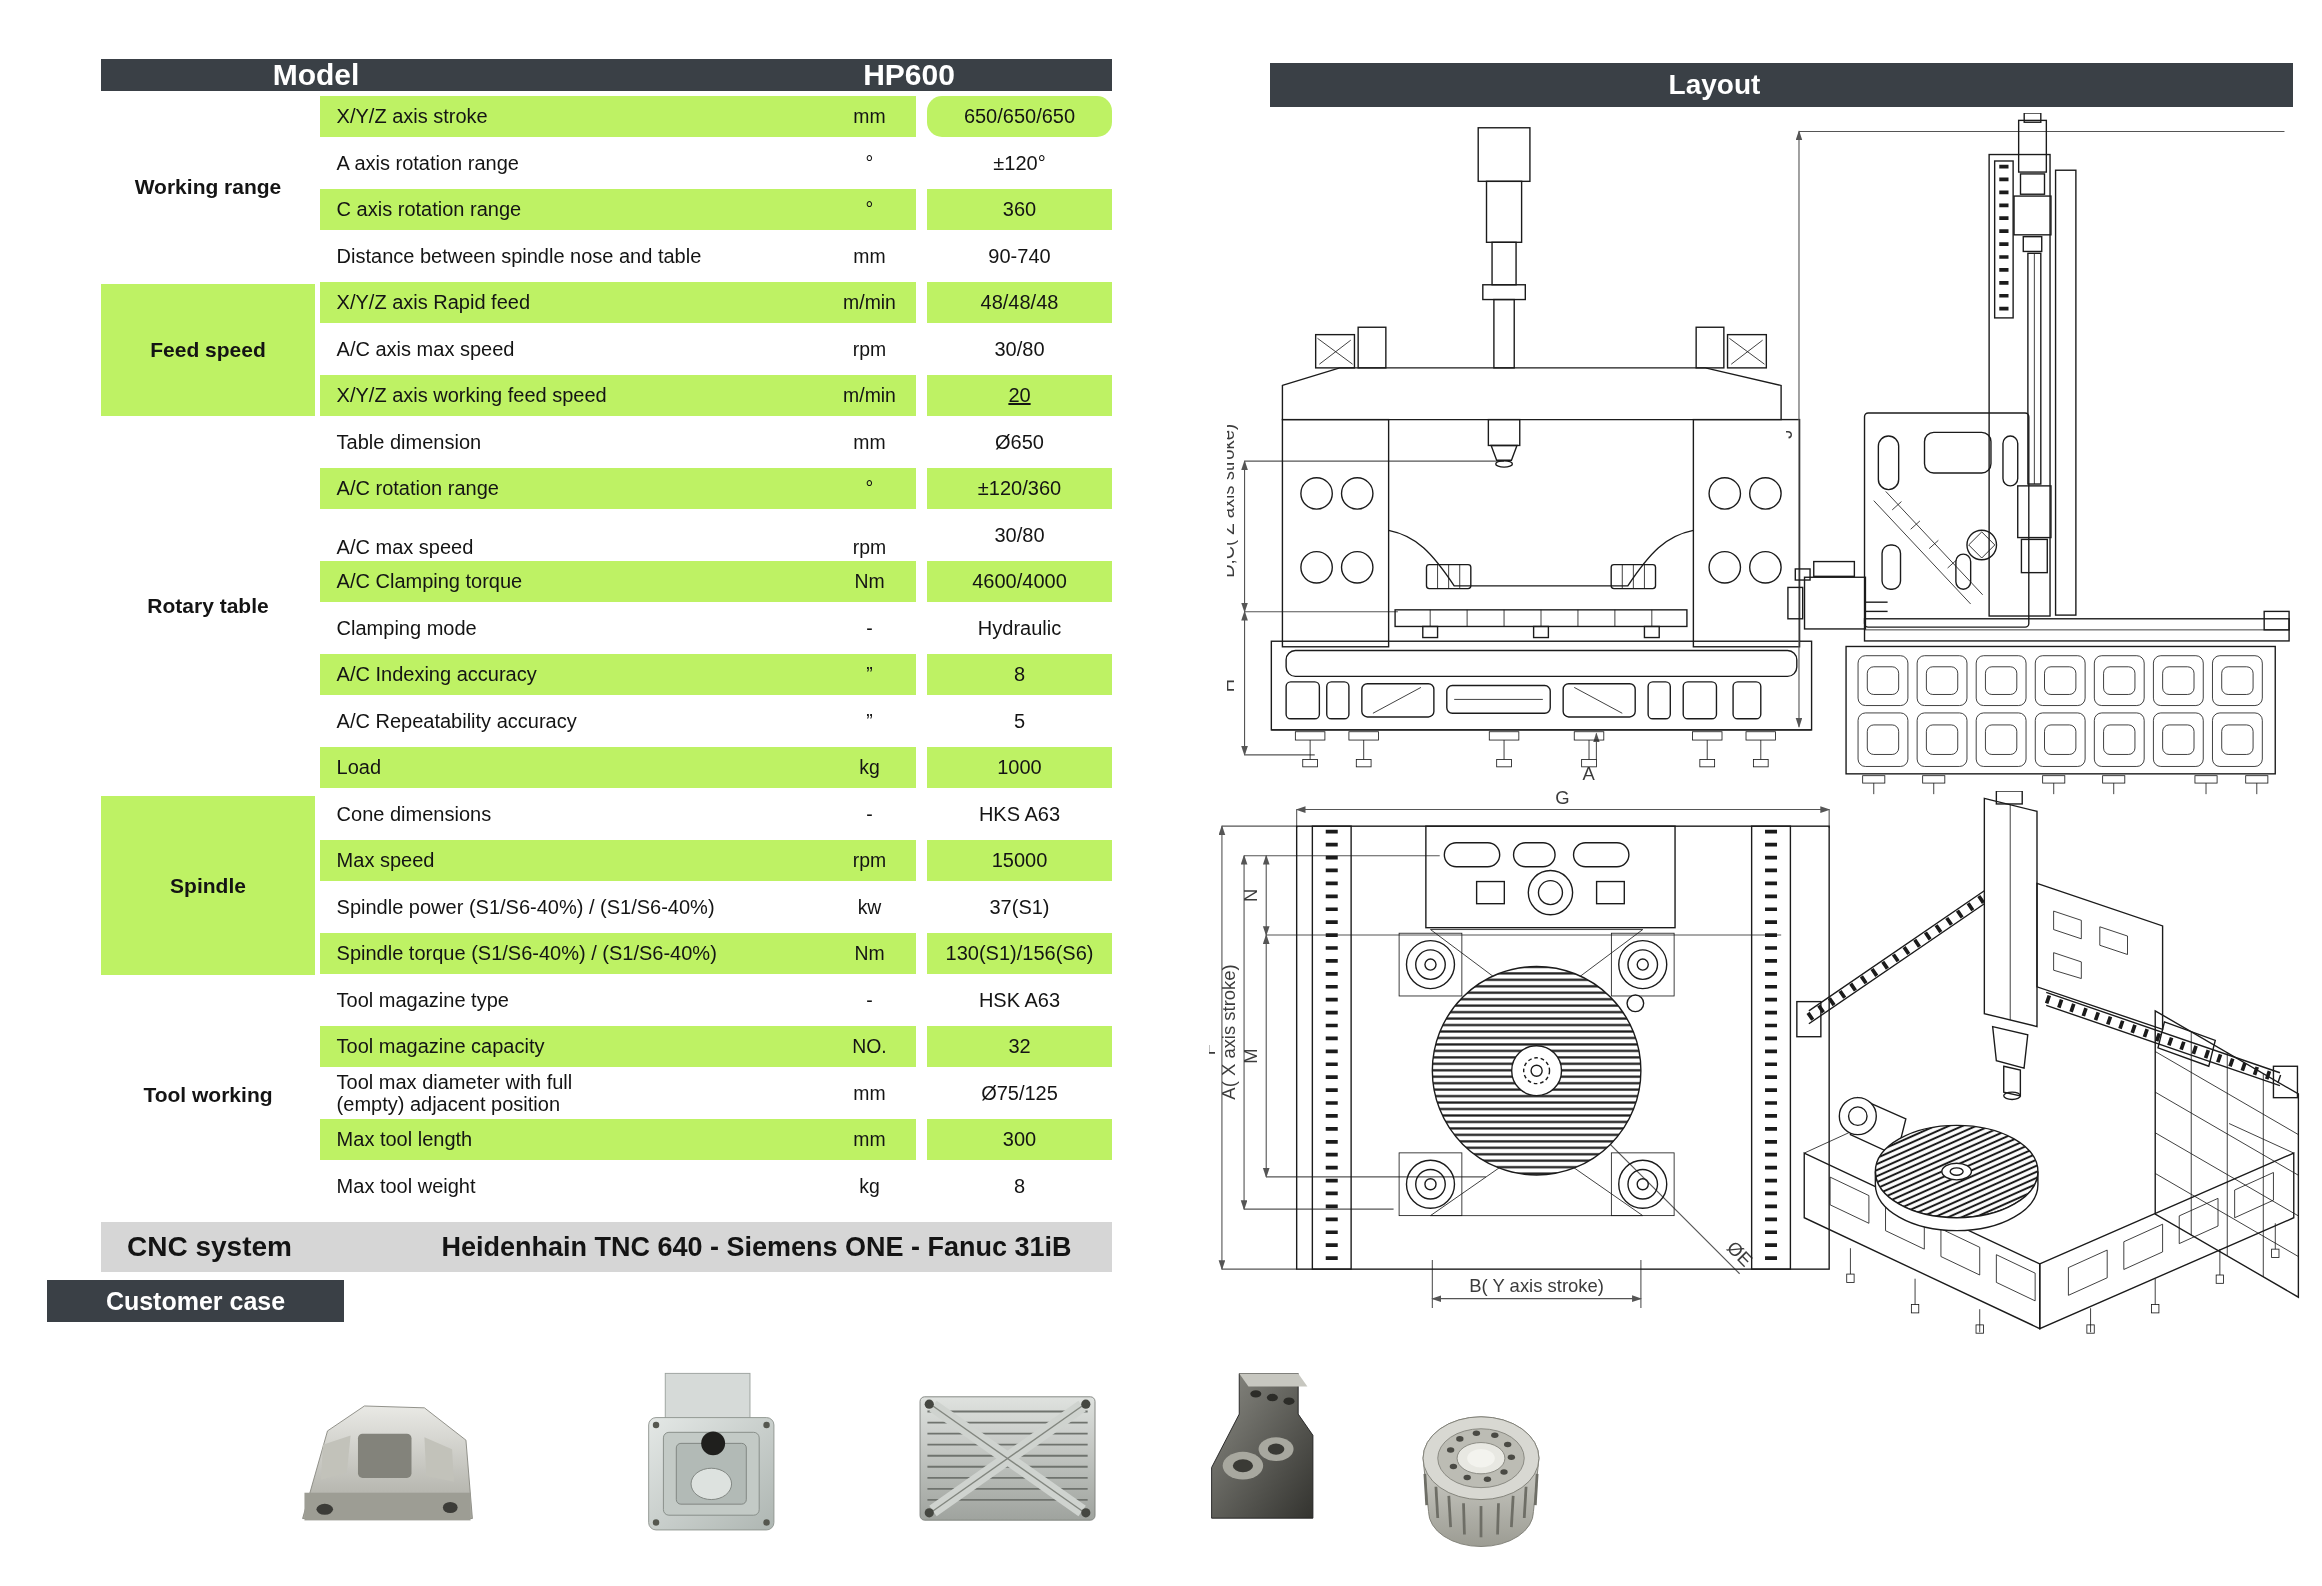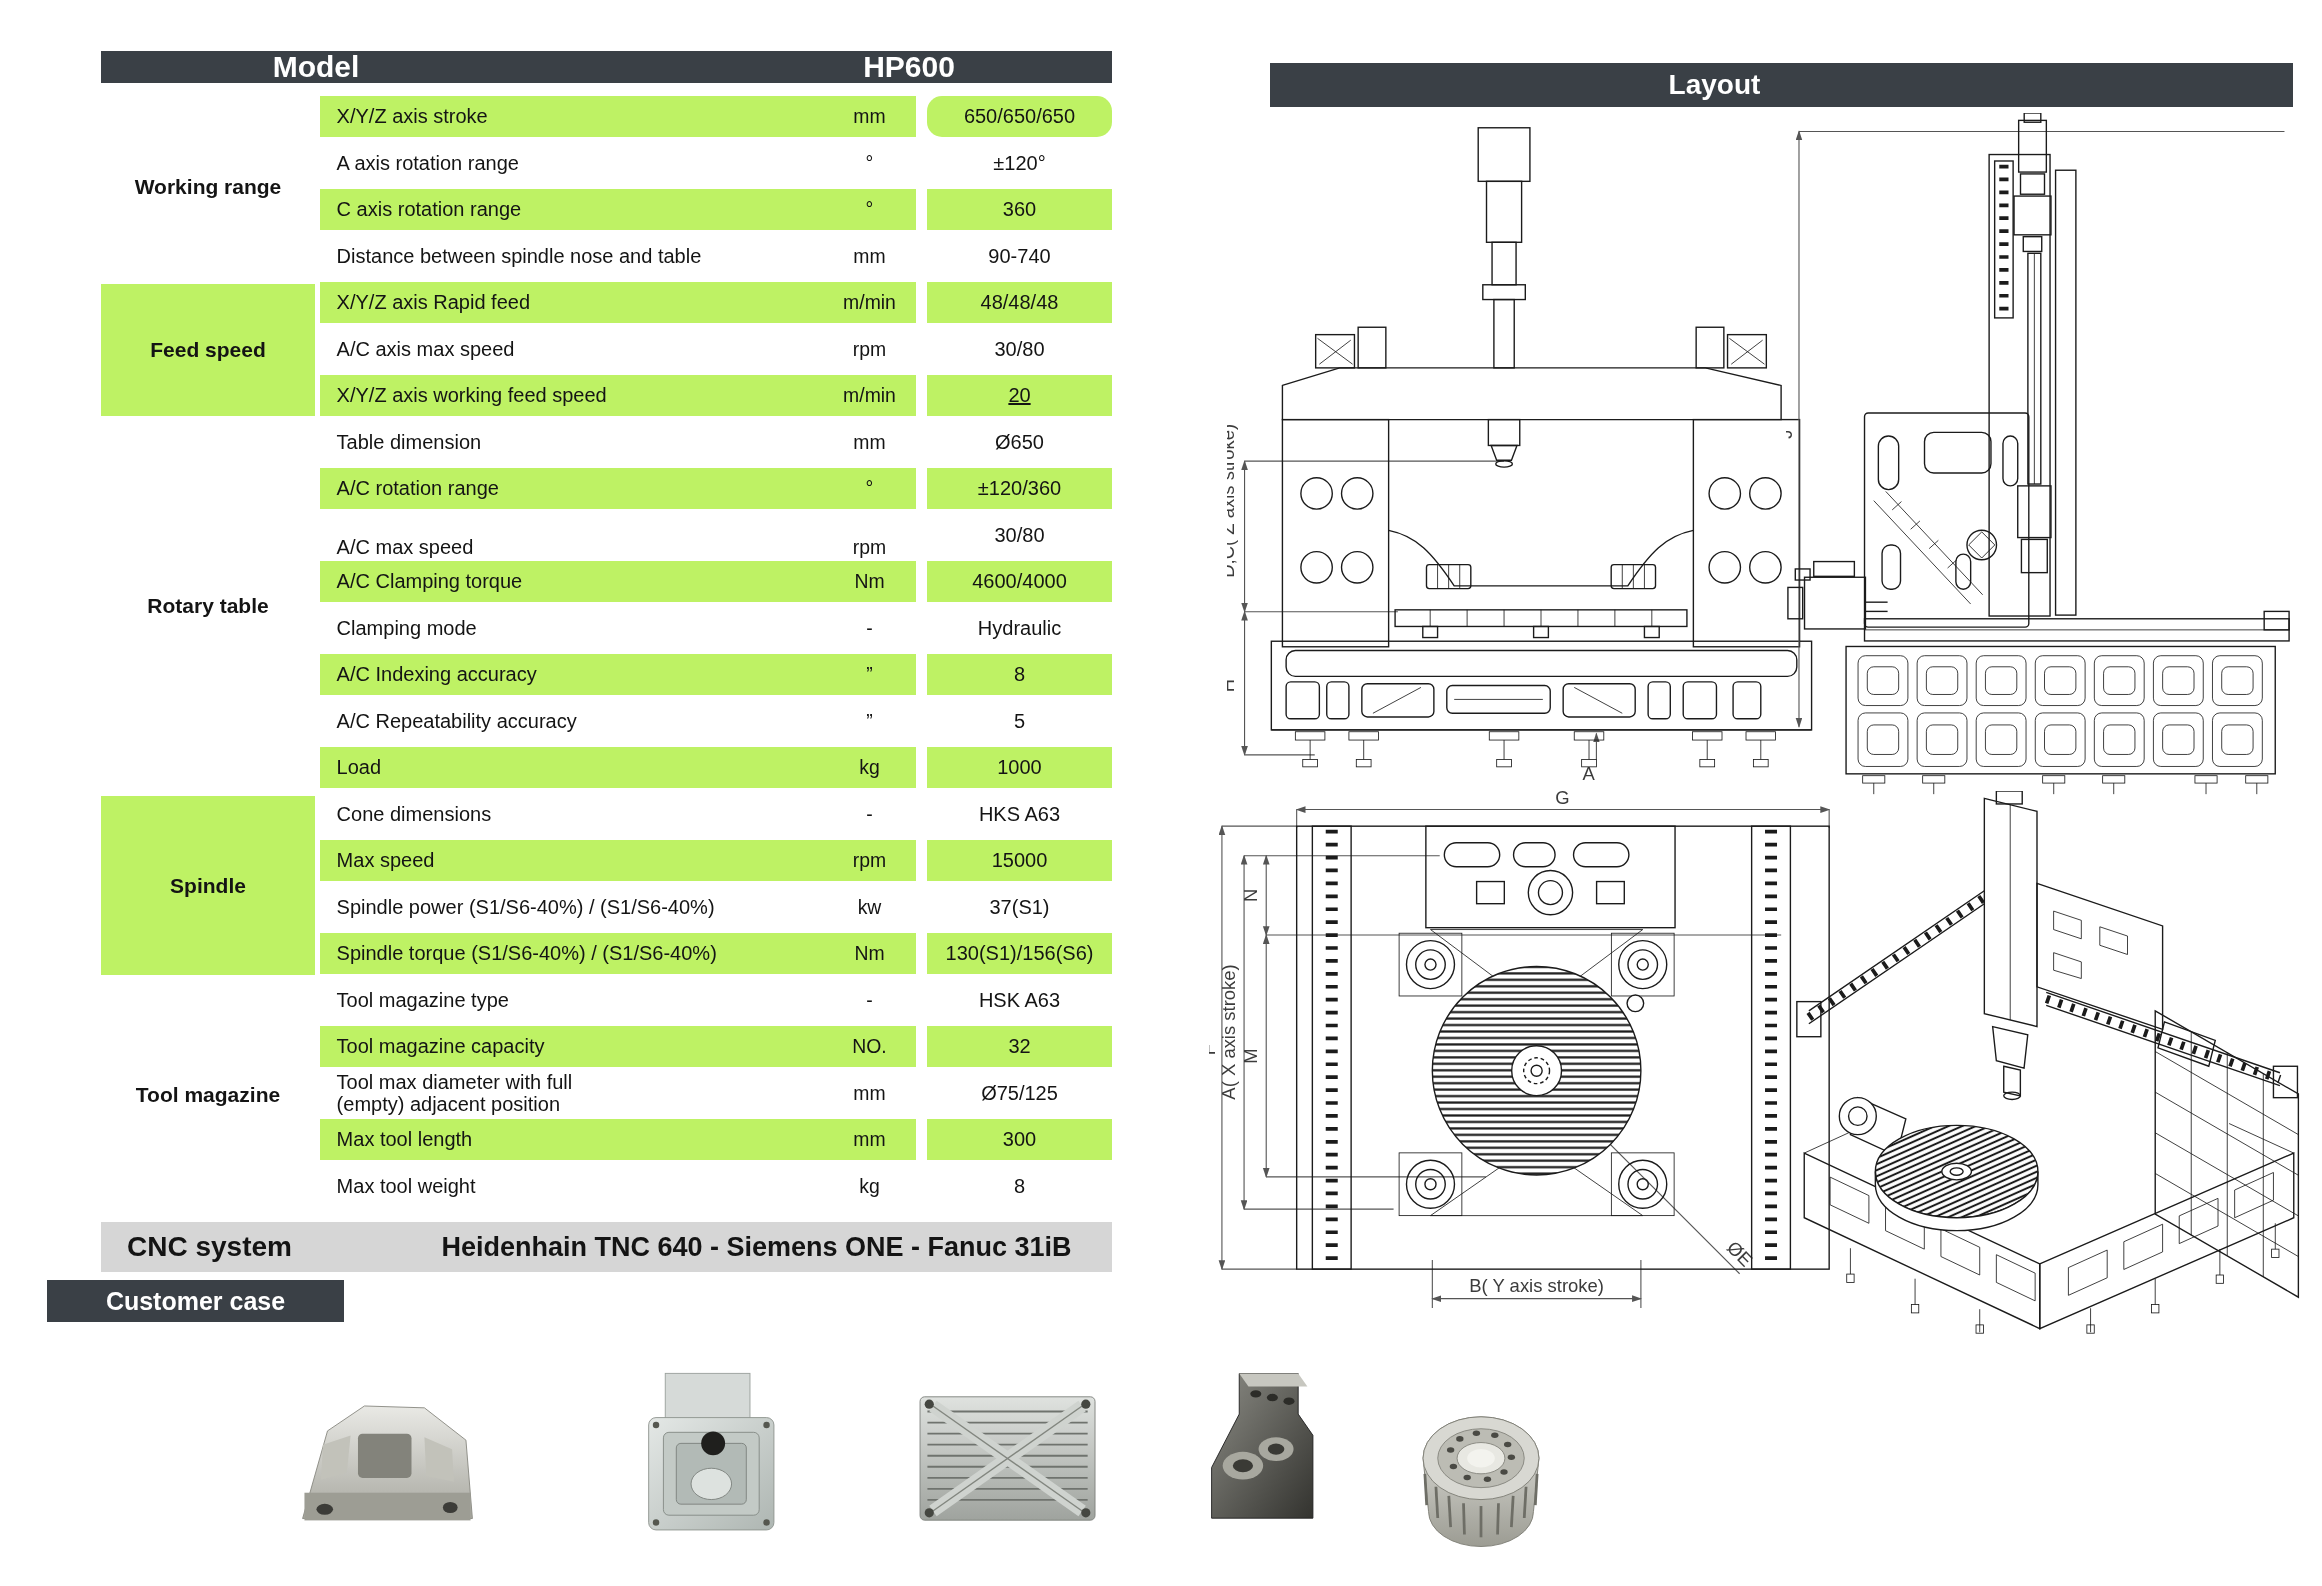"Model" .thead { top: 51px -> 59px }
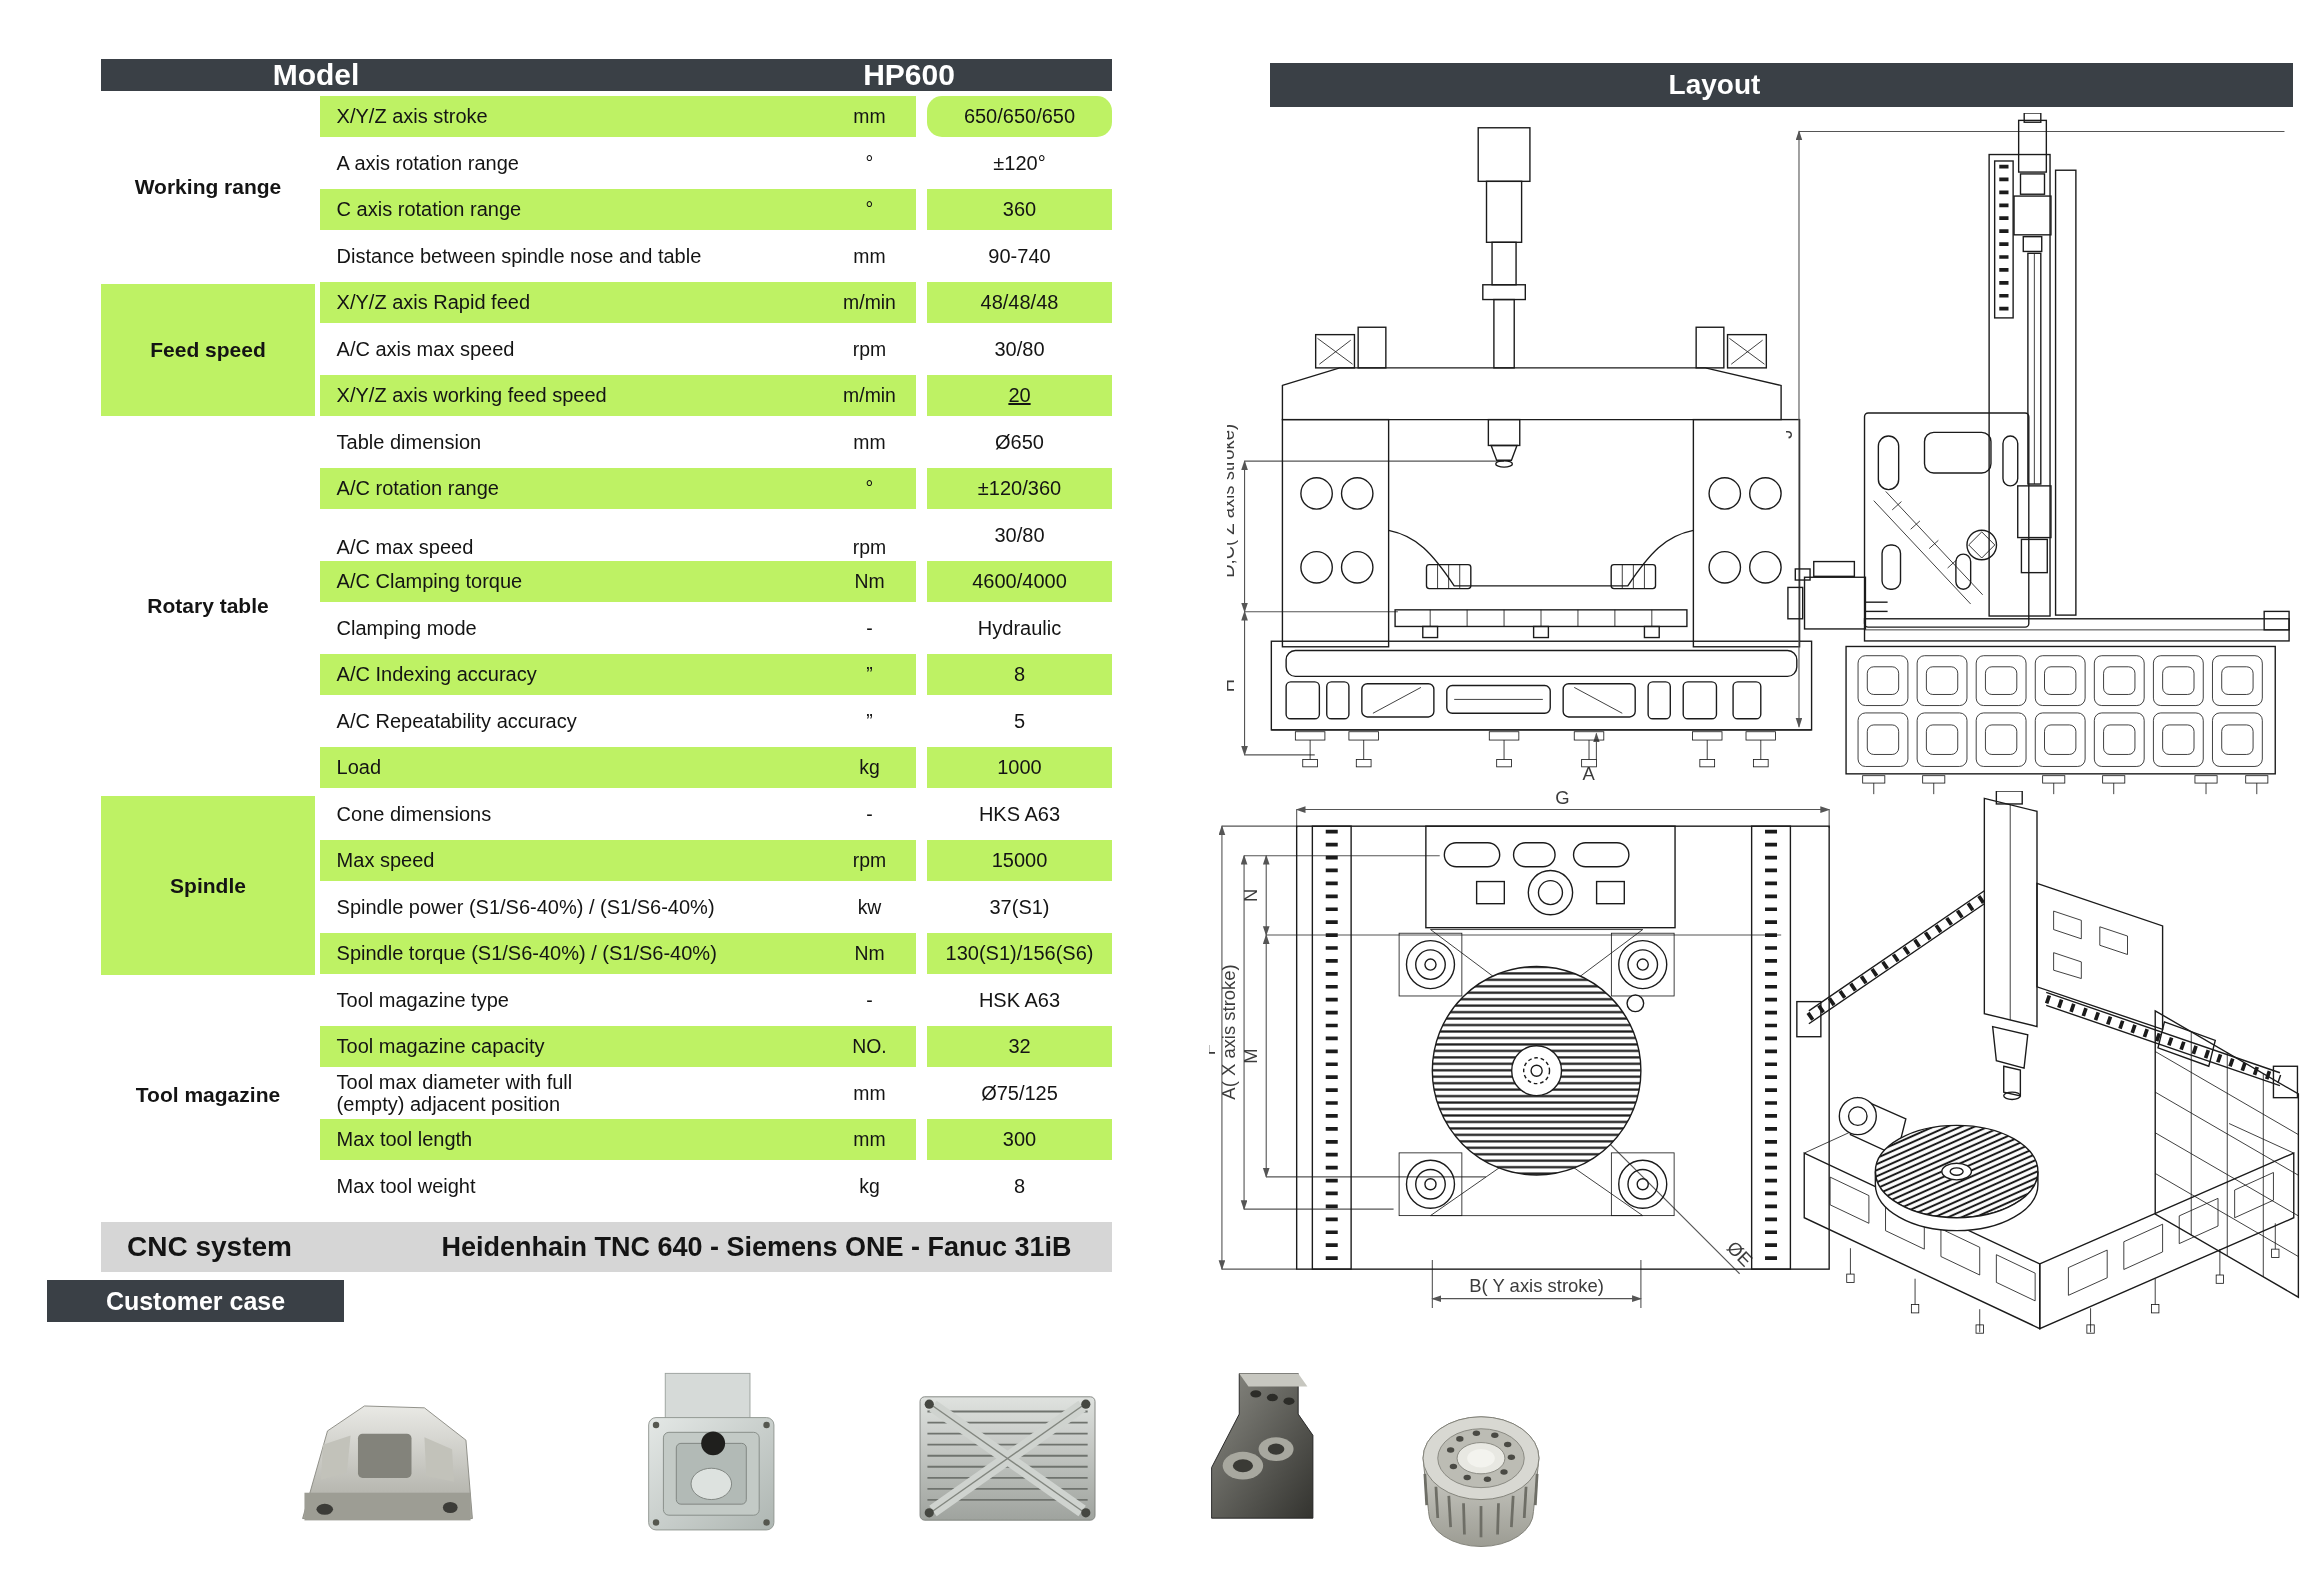"Tool magazine" div.cat { text: magazine -> working }
